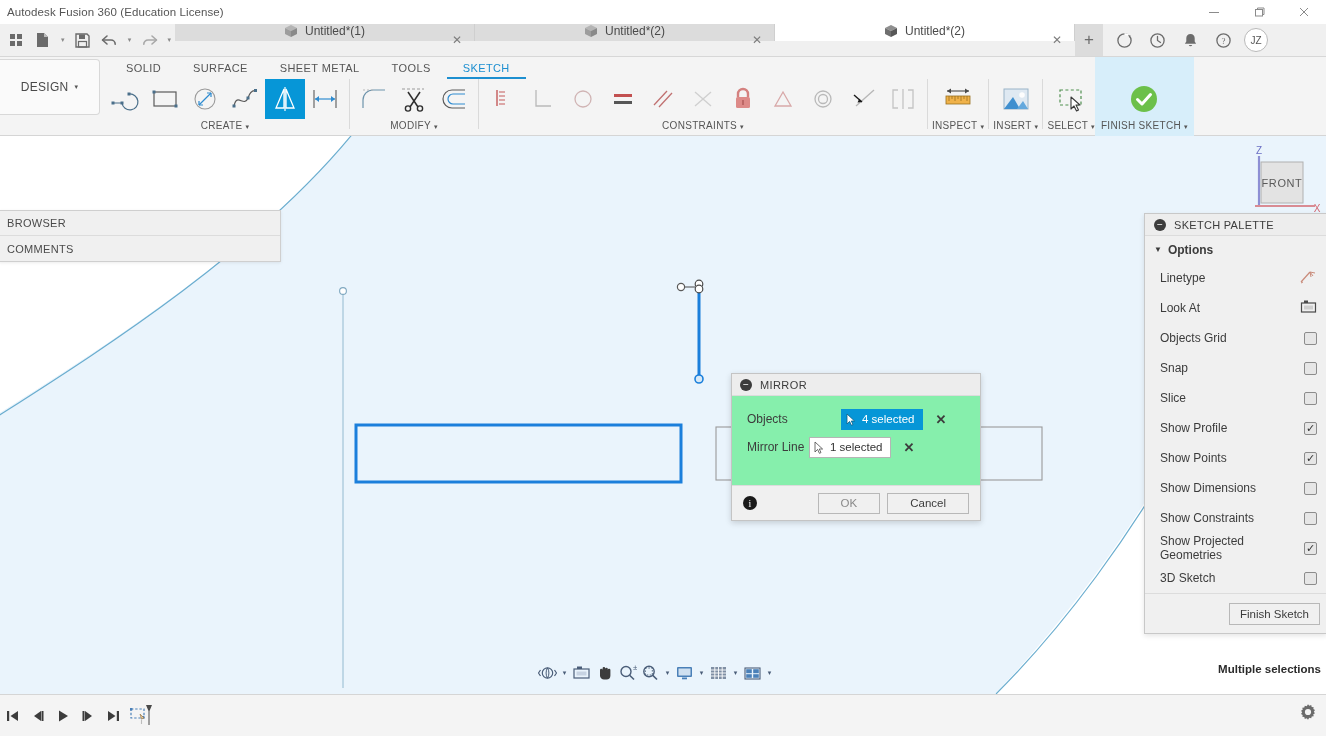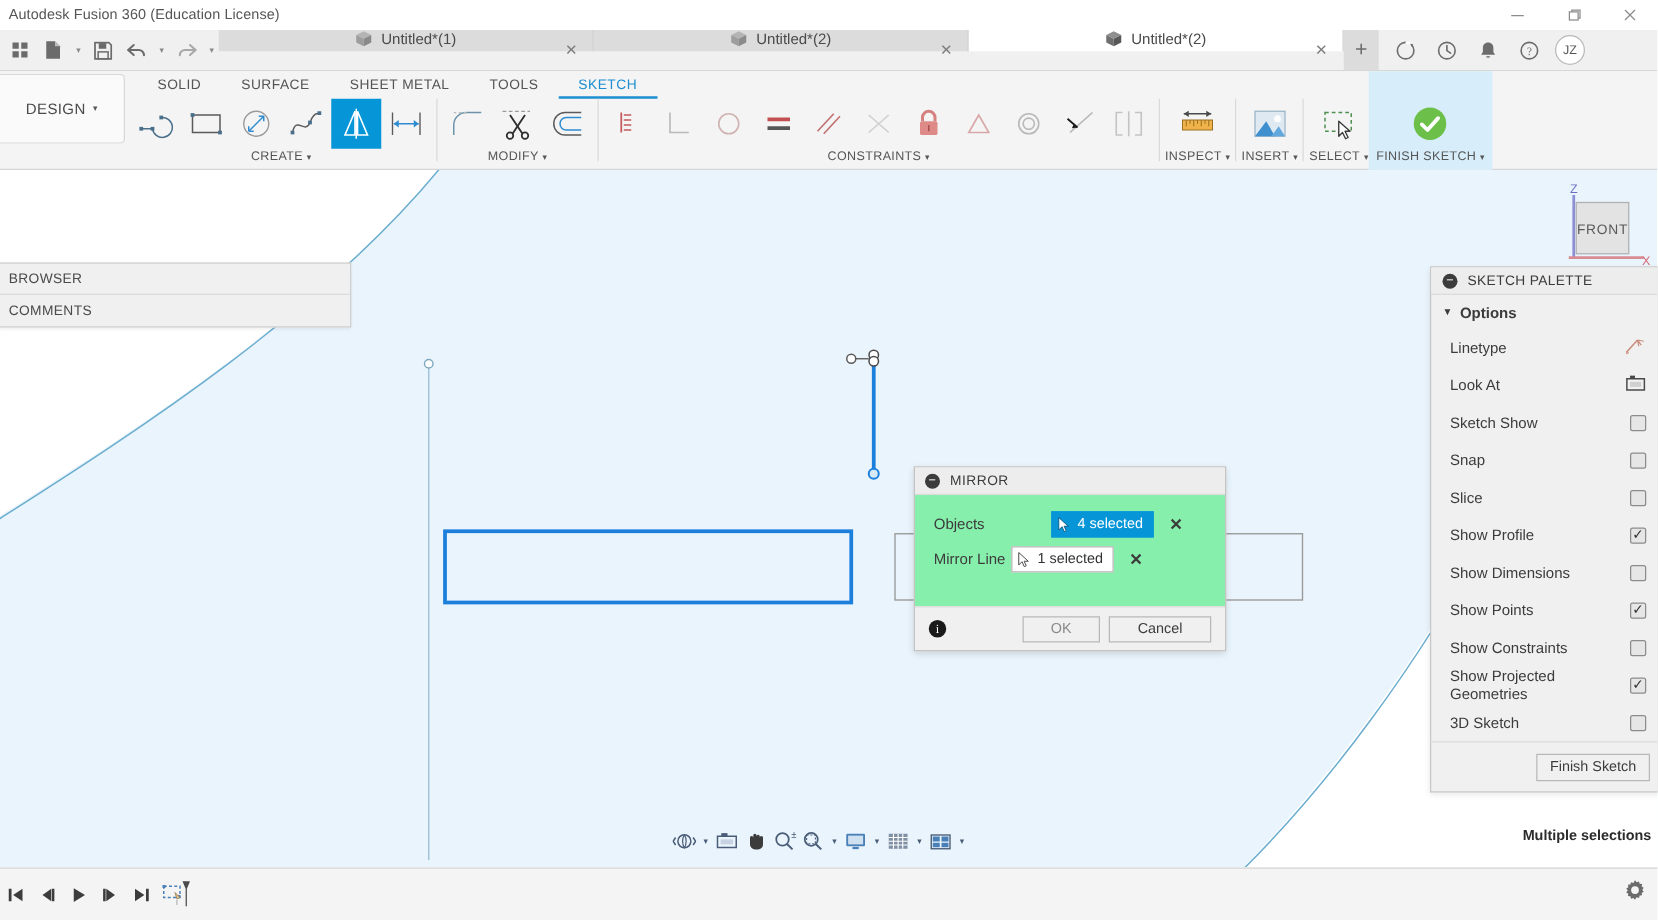"Sketch Show" span.lbl { text: Sketch Show -> Objects Grid }
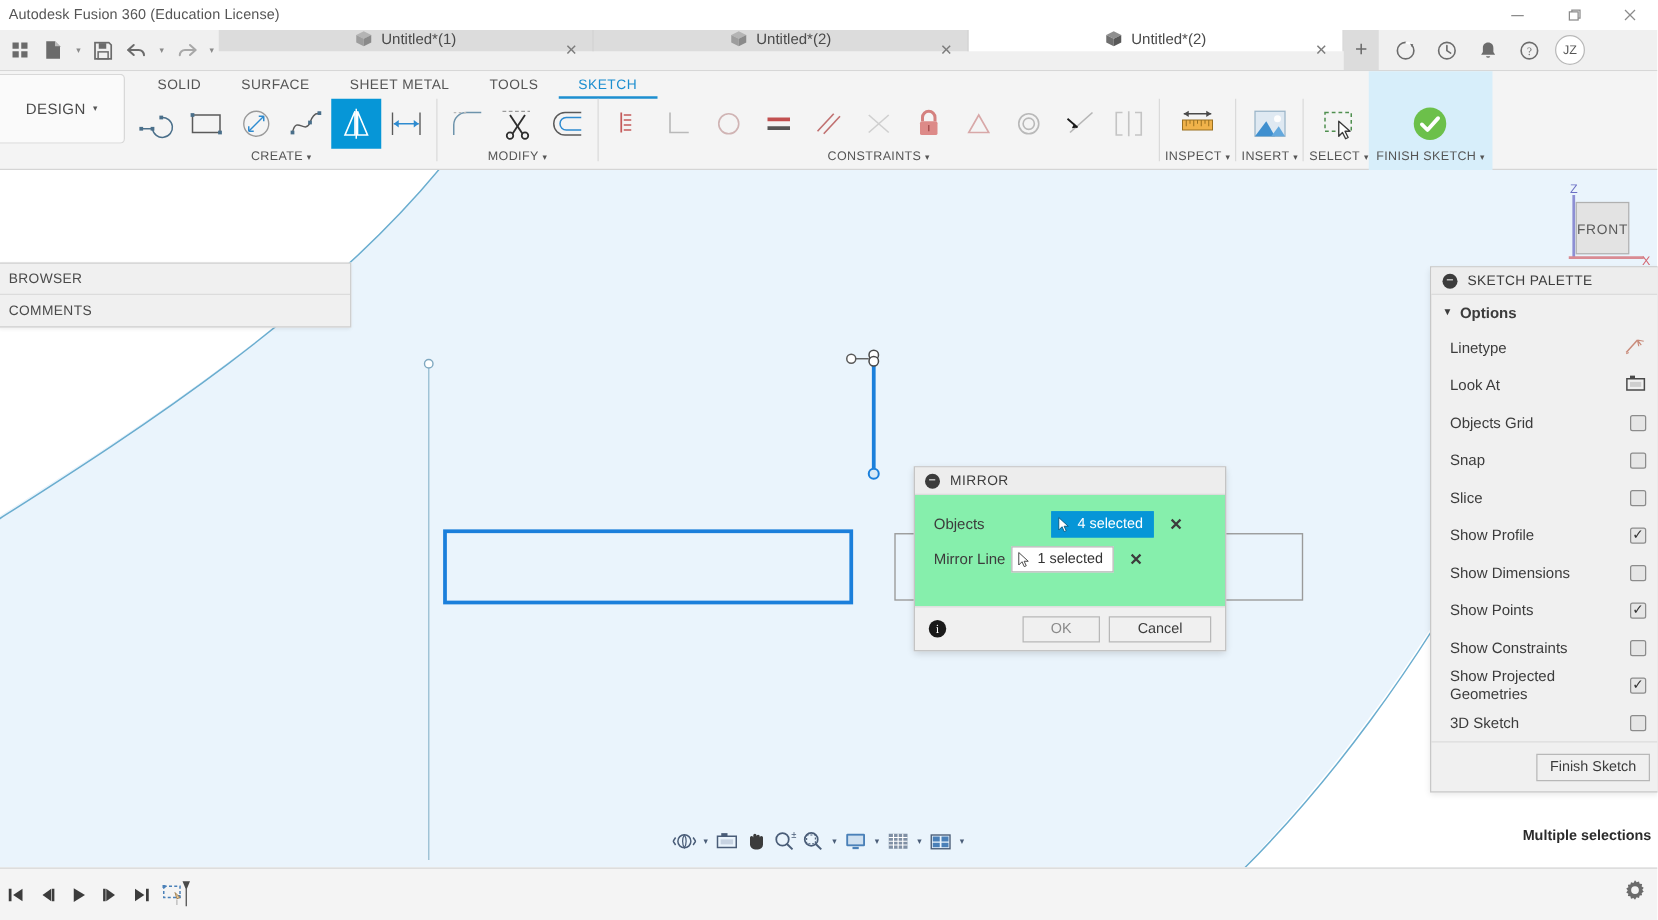"Show Dimensions" div.pal-row { order: before "Show Points" -> after "Show Points" }
